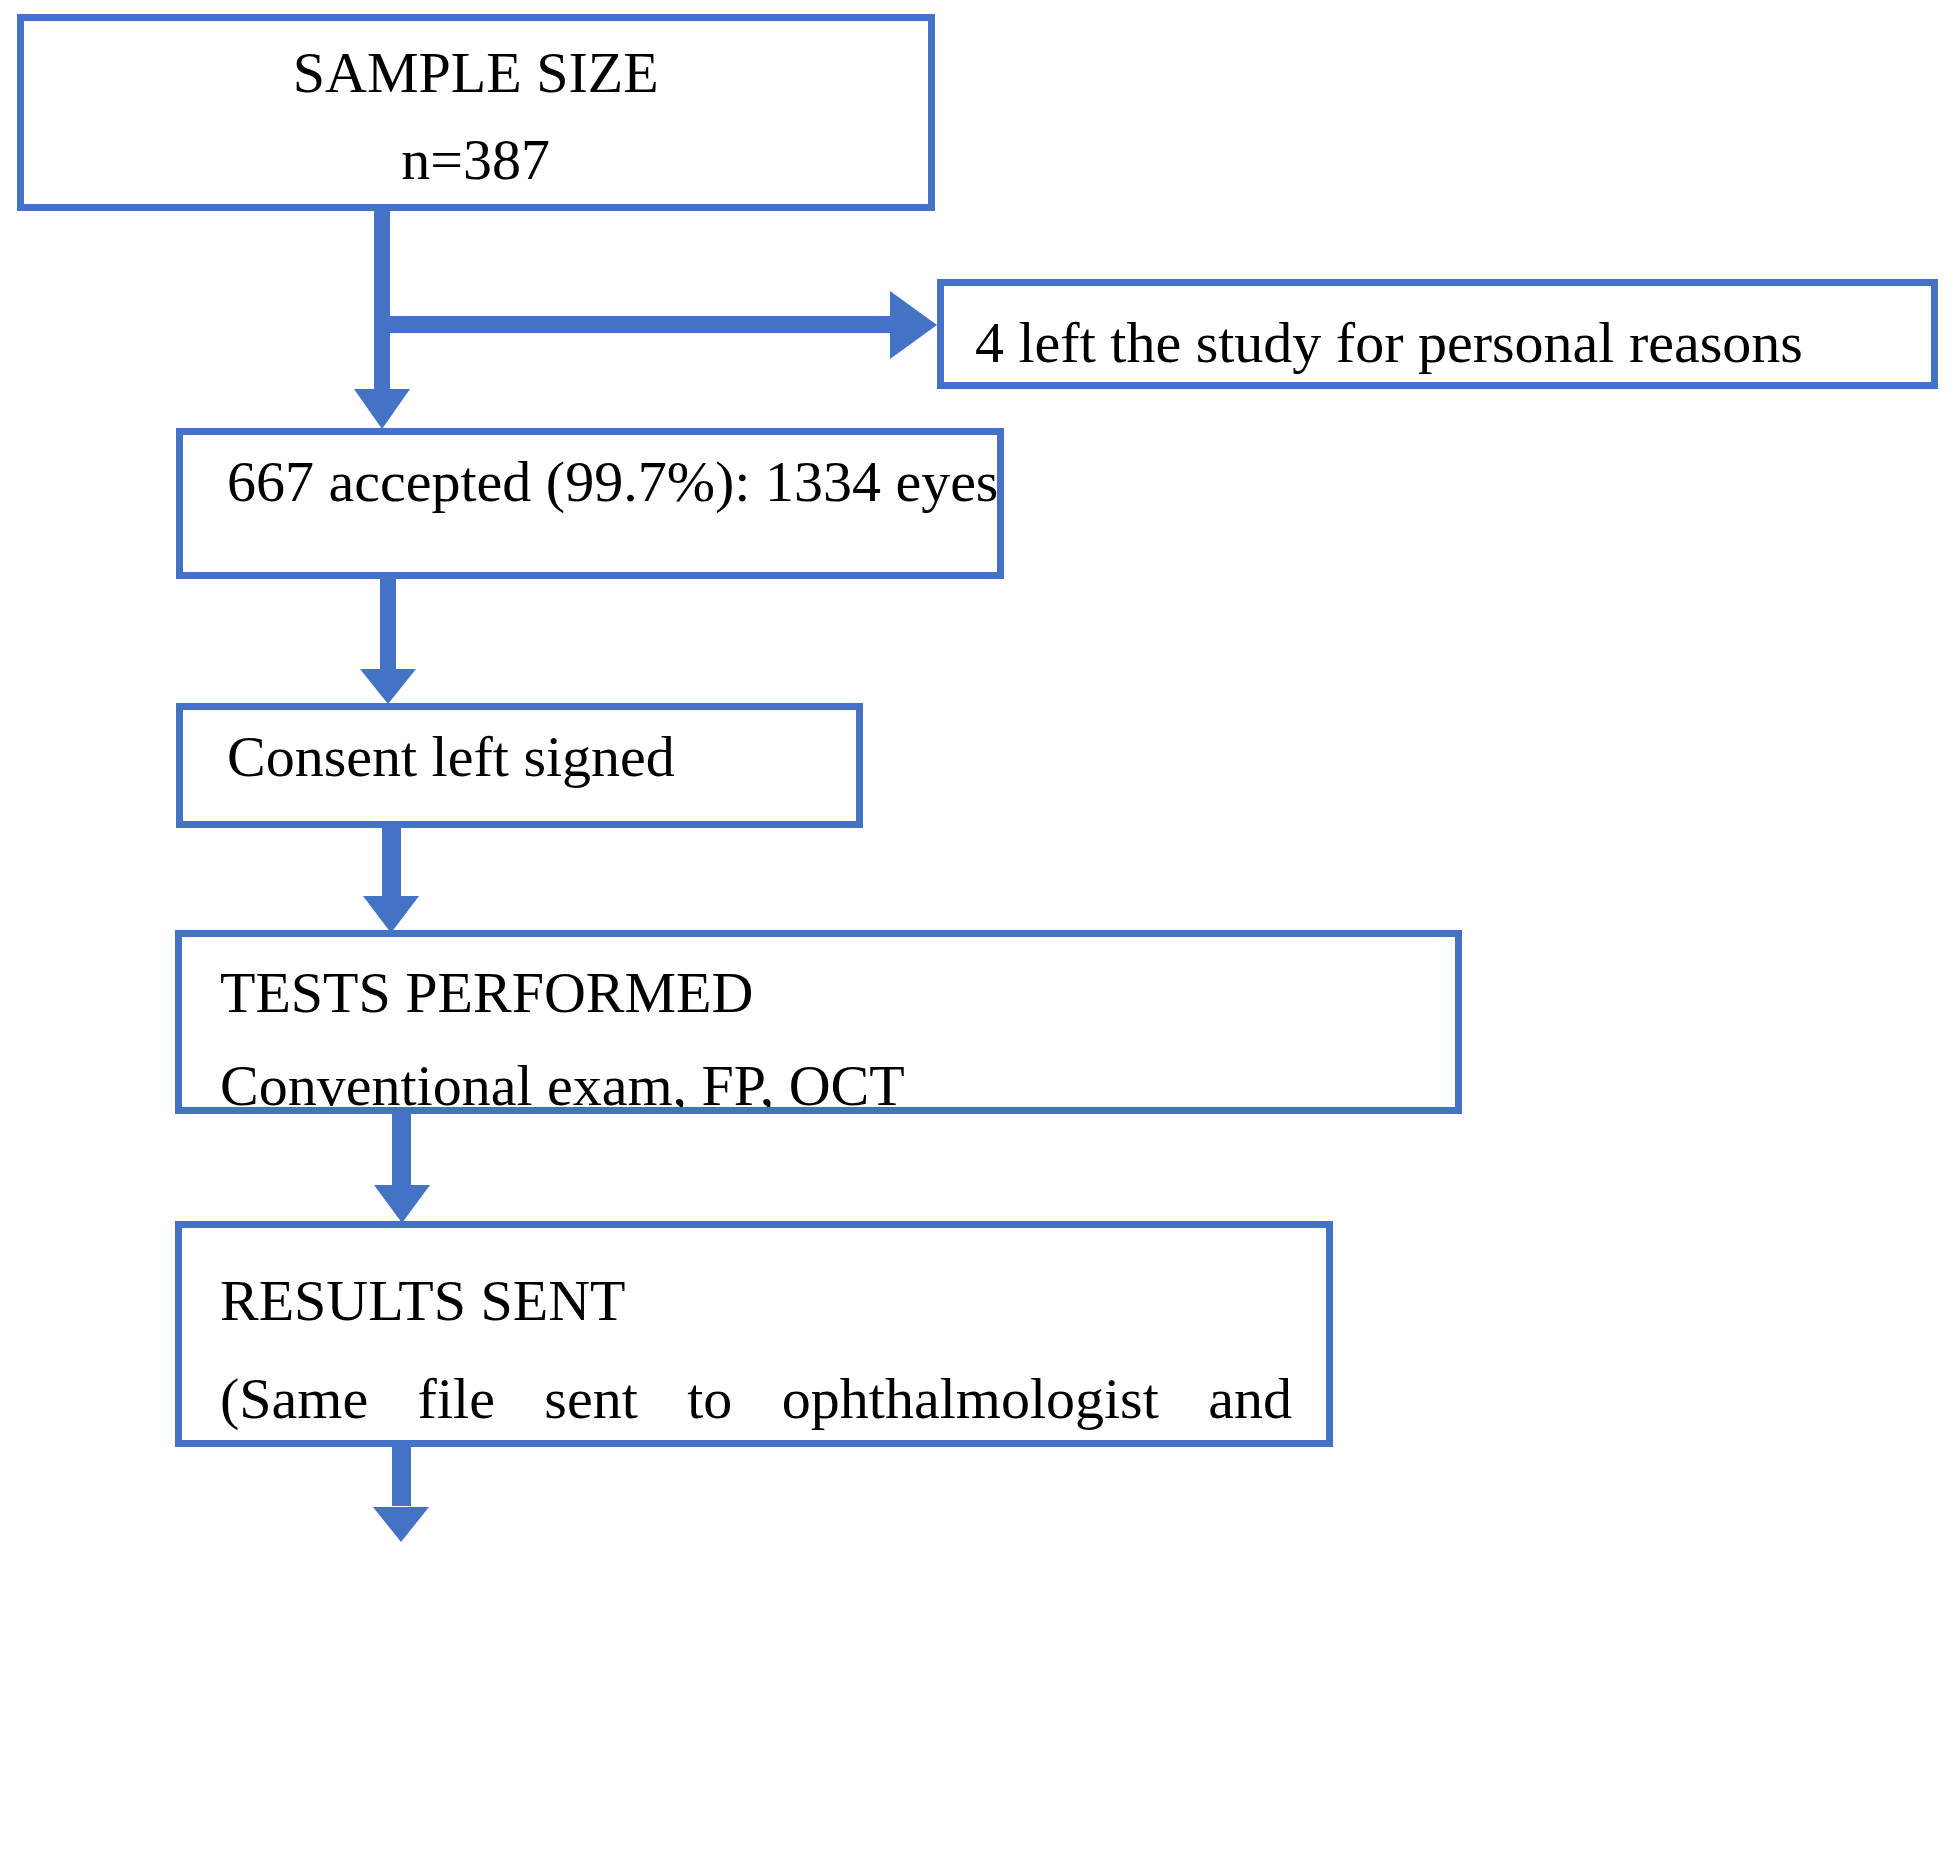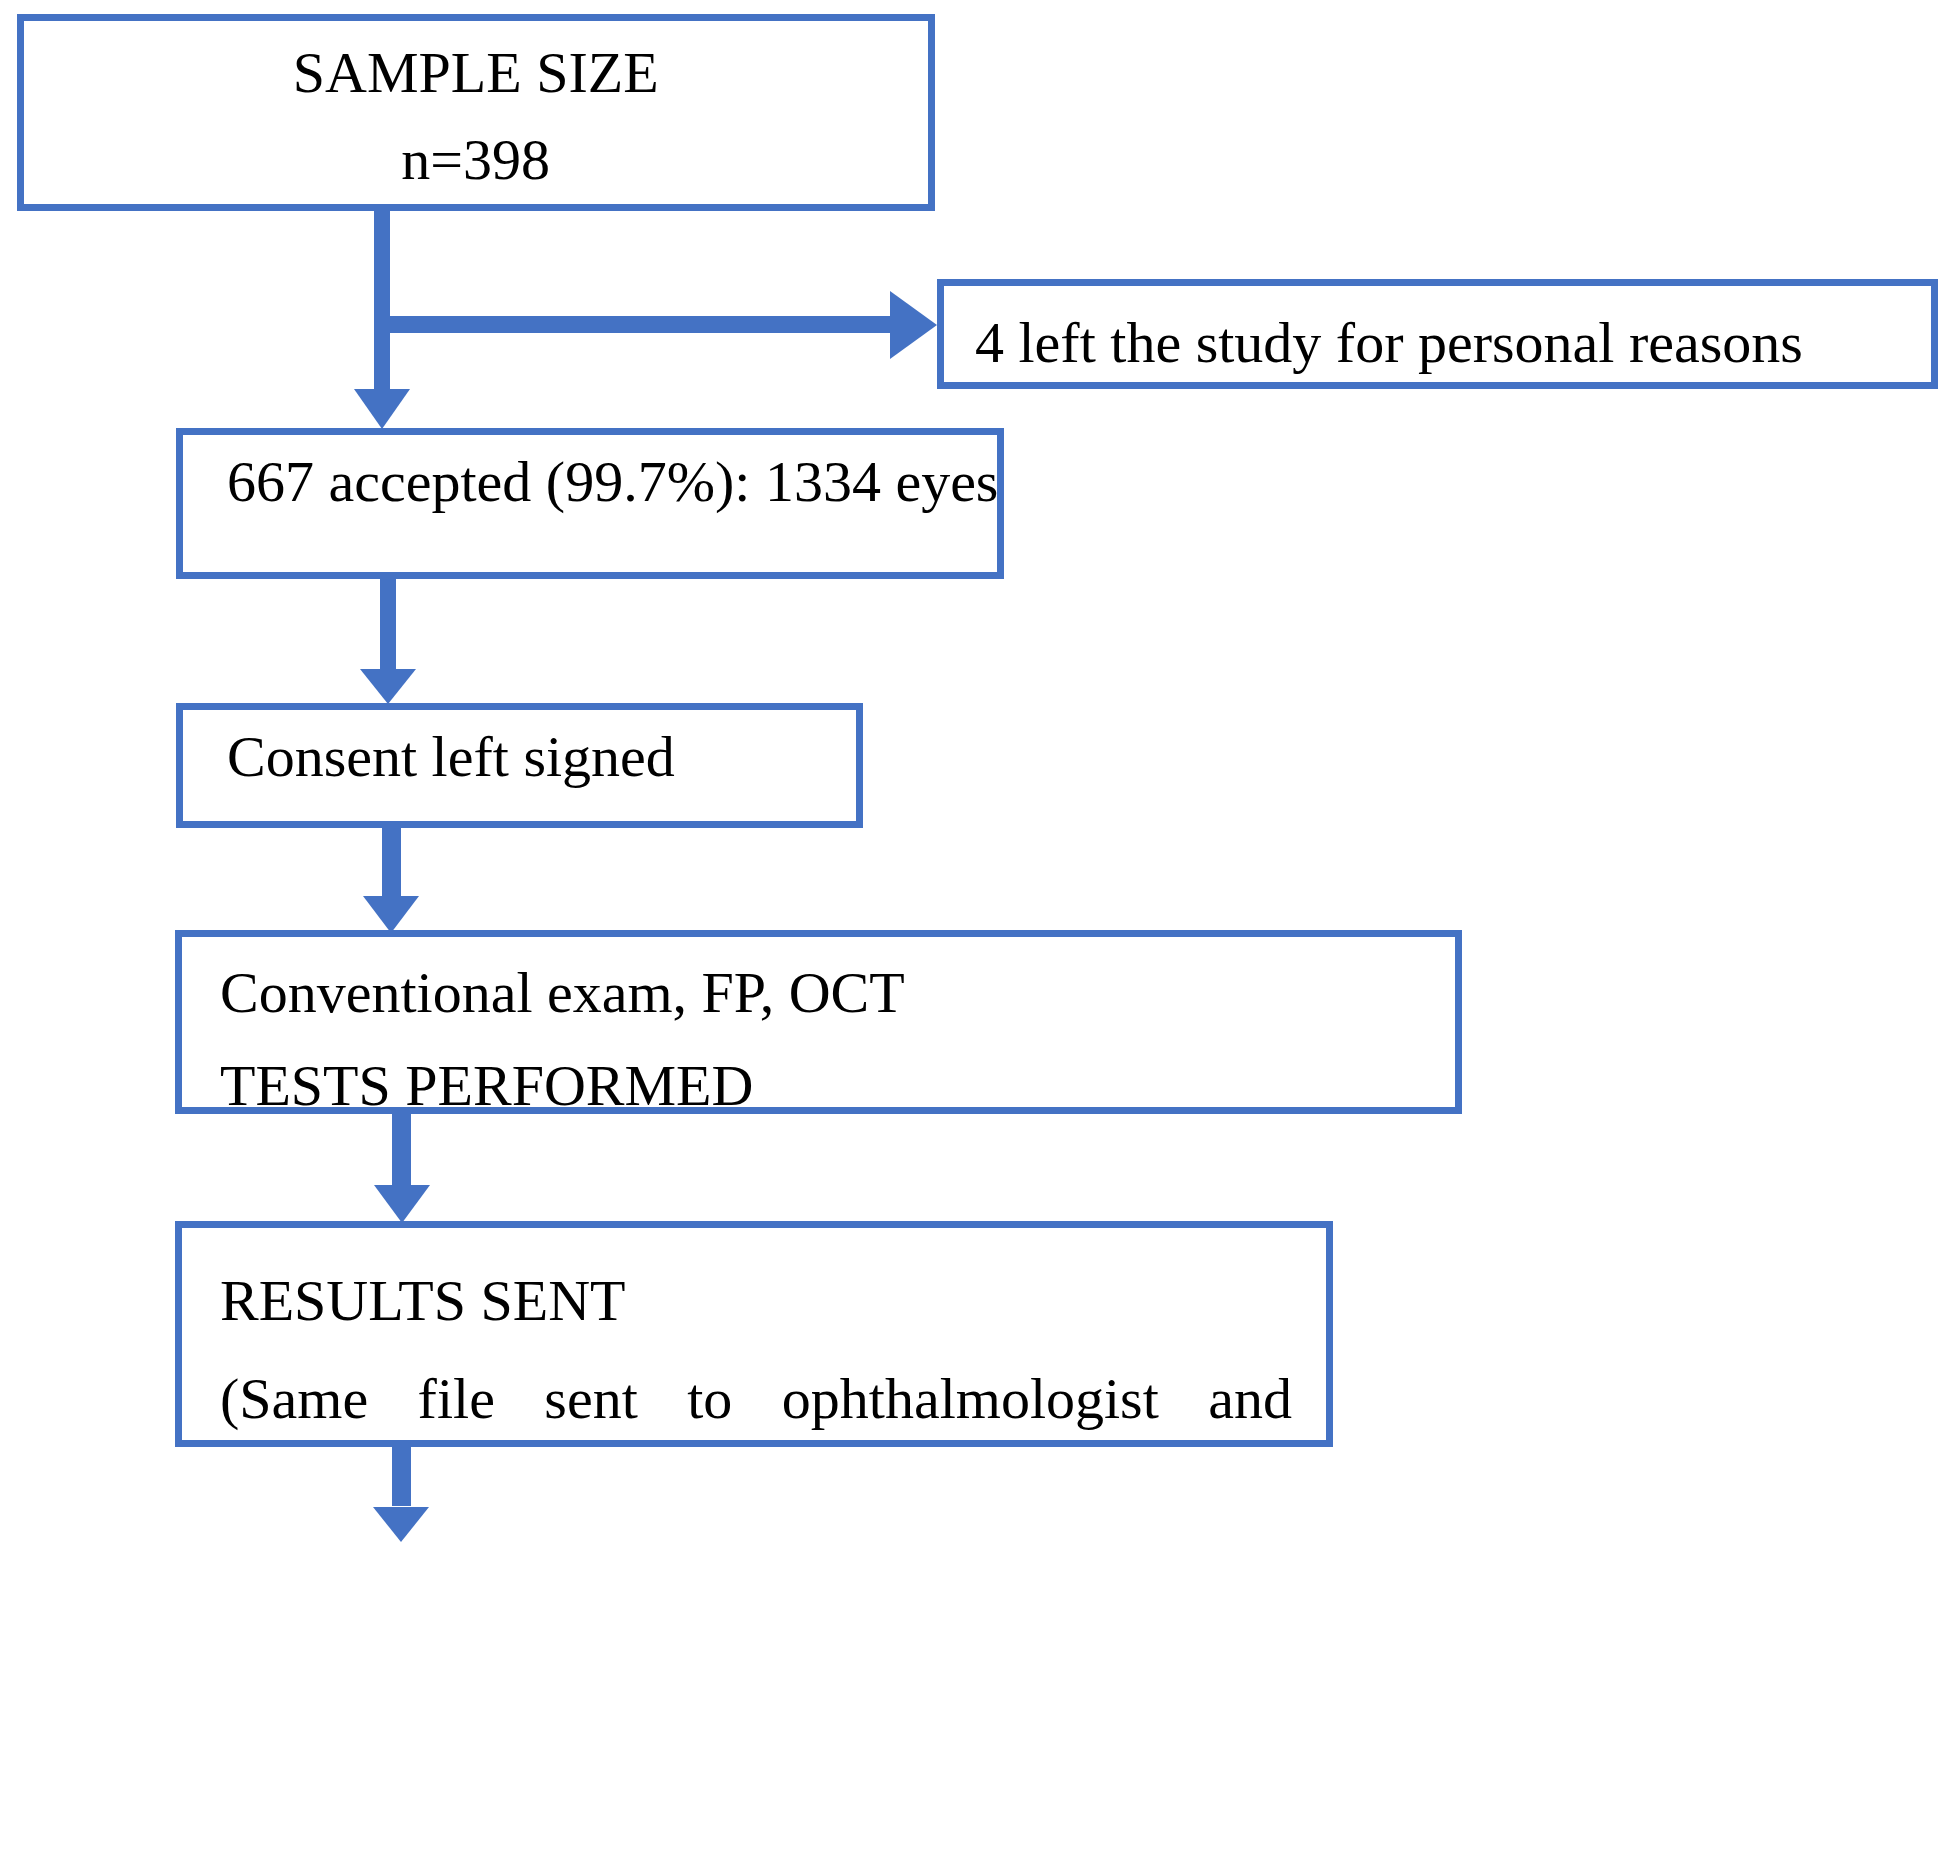"n=398" div.nowrap { text: 398 -> 387 }
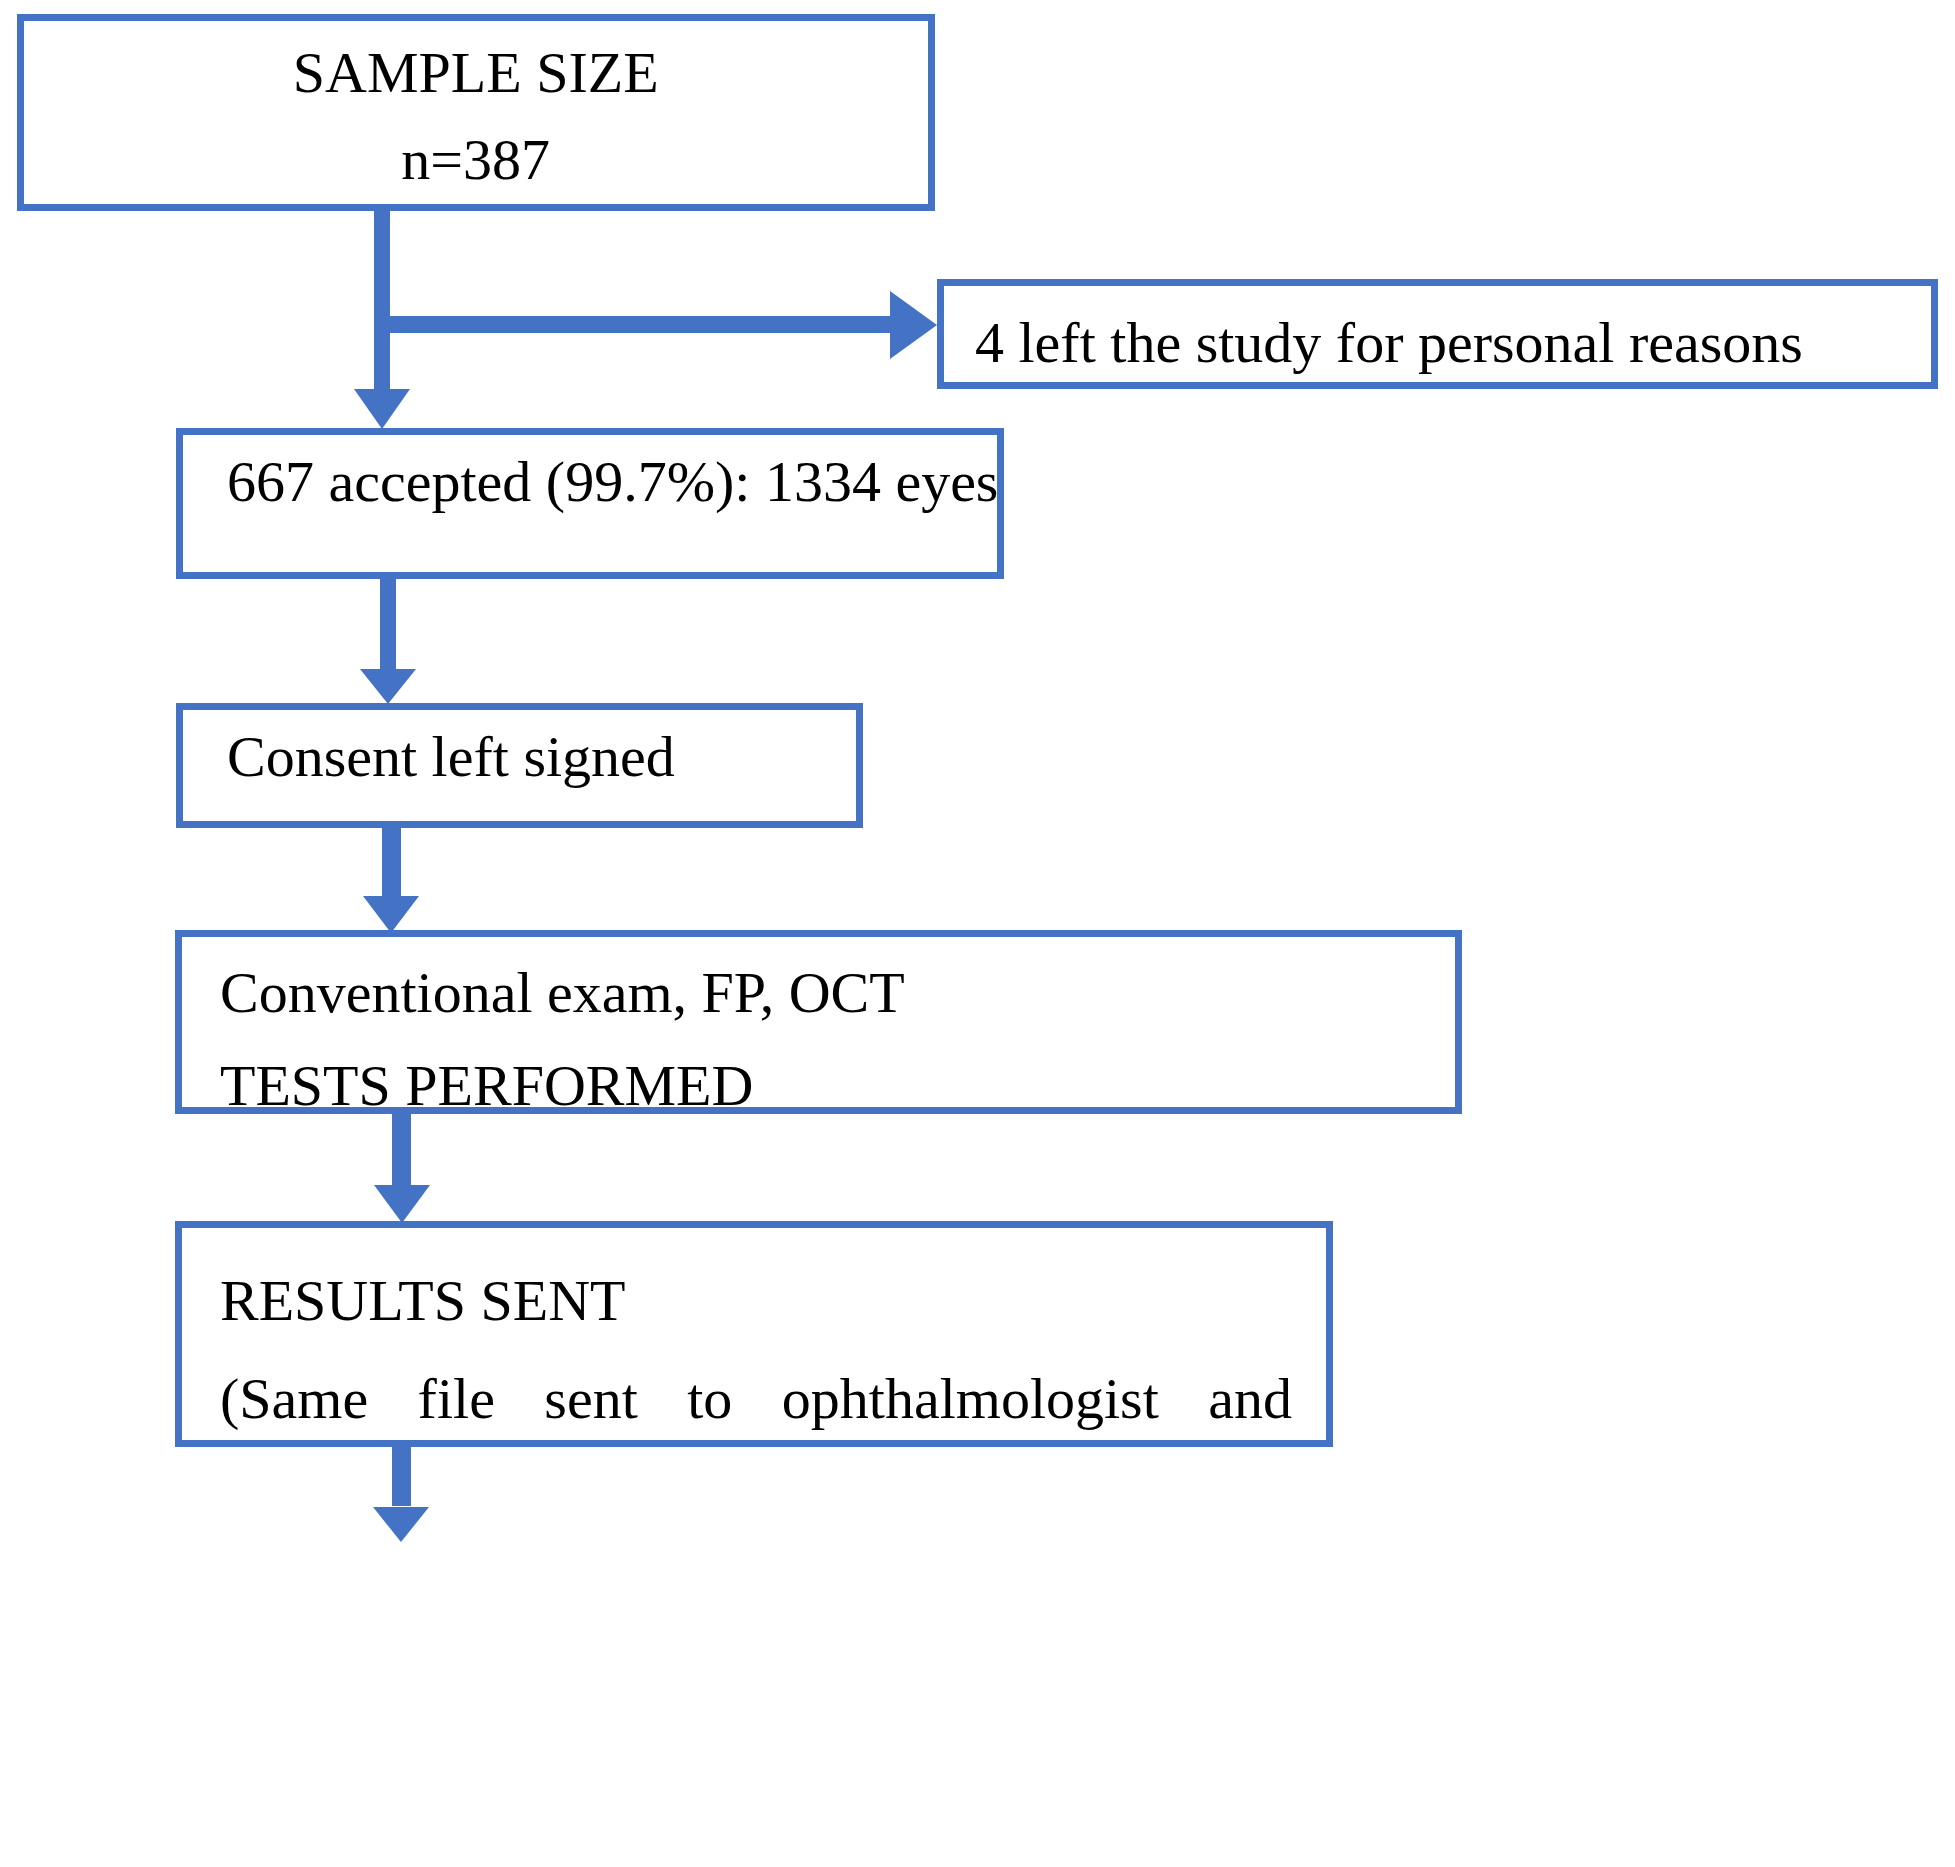"Conventional exam, FP, OCT" div.nowrap { order: before "TESTS PERFORMED" -> after "TESTS PERFORMED" }
